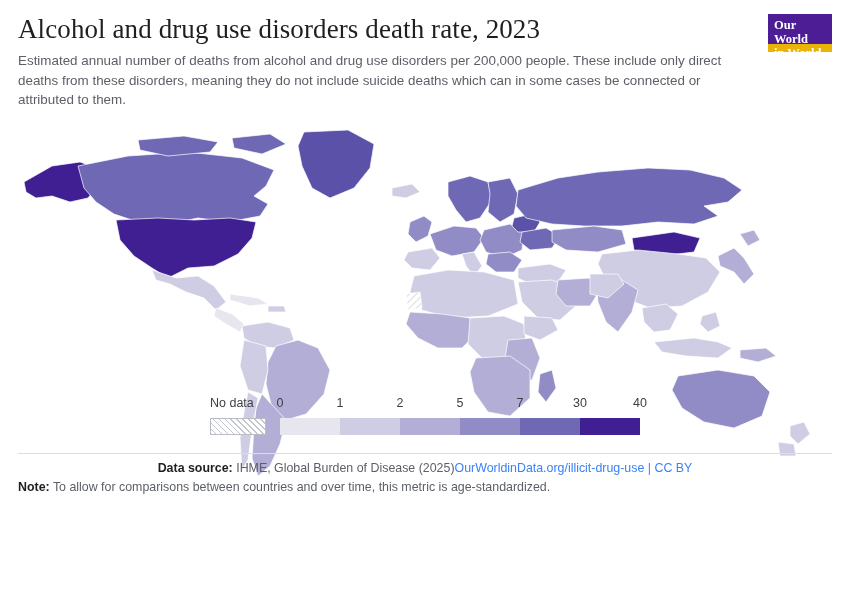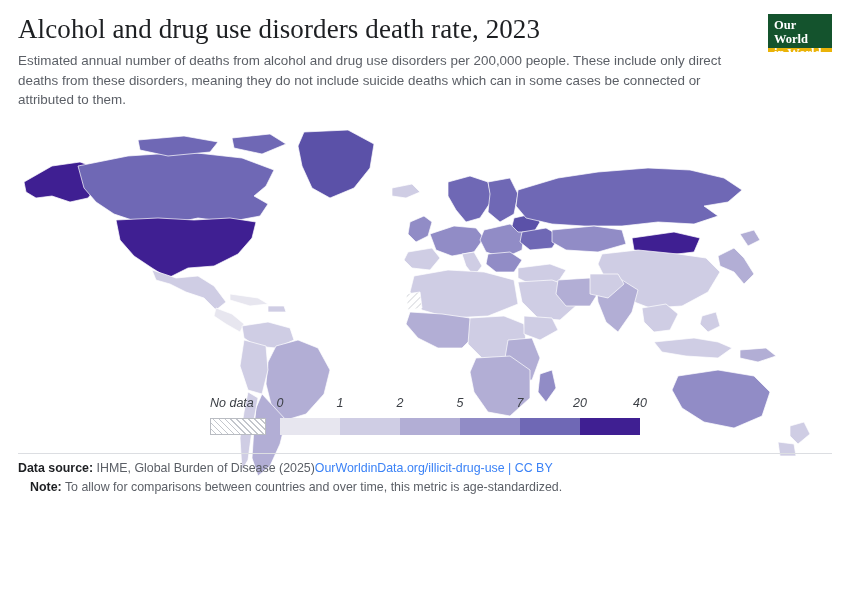"Our World" .owid-logo { background: #14532d -> #4c1d95; border-bottom: 4px solid #eab308 -> 8px solid #eab308 }
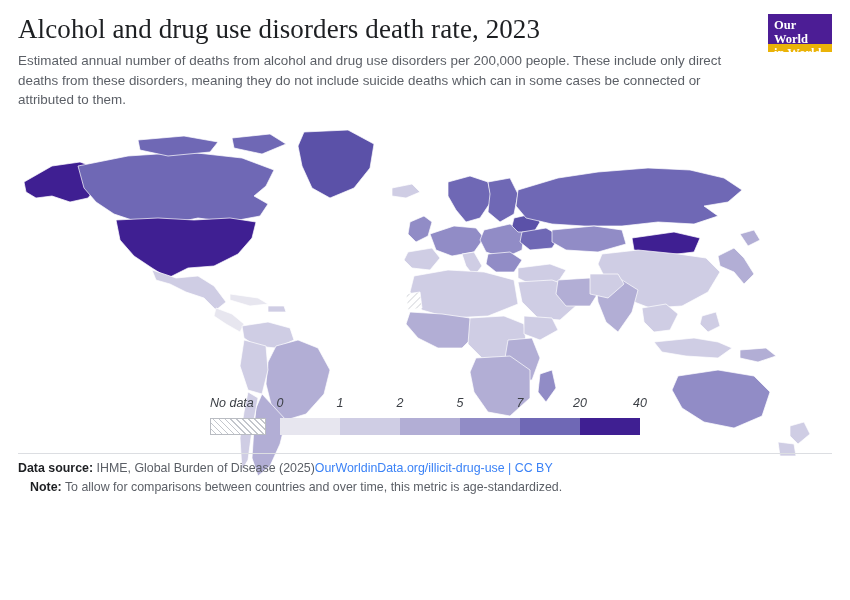"No data" .legend-labels { font-style: italic -> none }
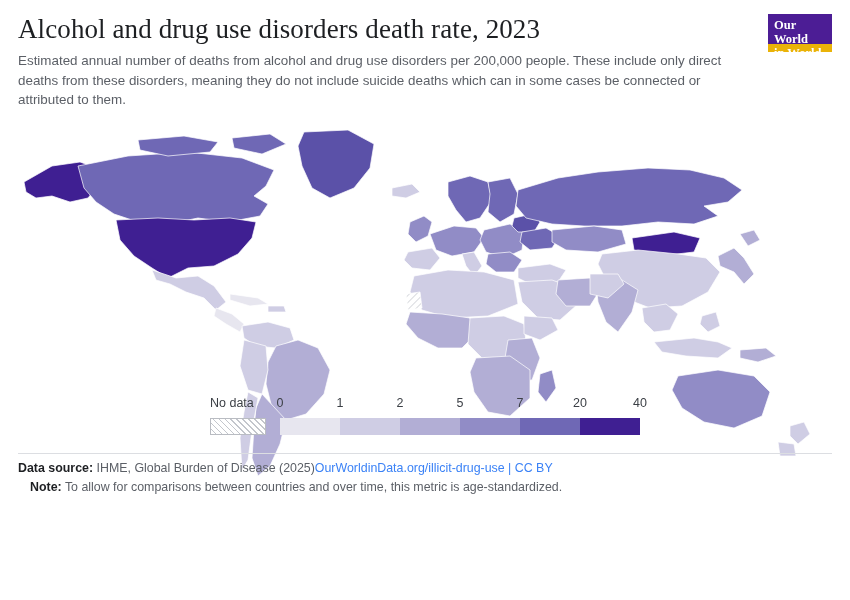"20" span.legend-tick { text: 20 -> 30 }
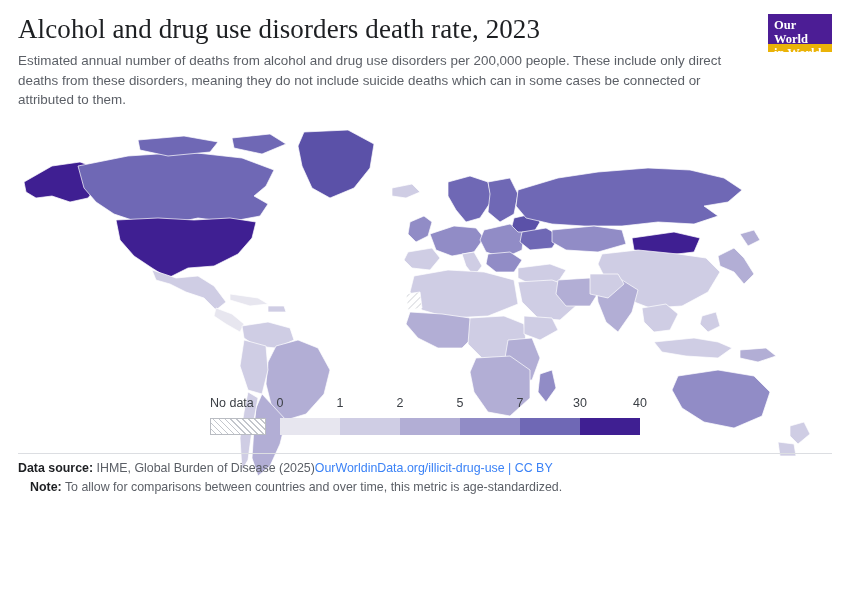"Data source: IHME, Global Burden" .footer-row { justify-content: flex-start -> center }
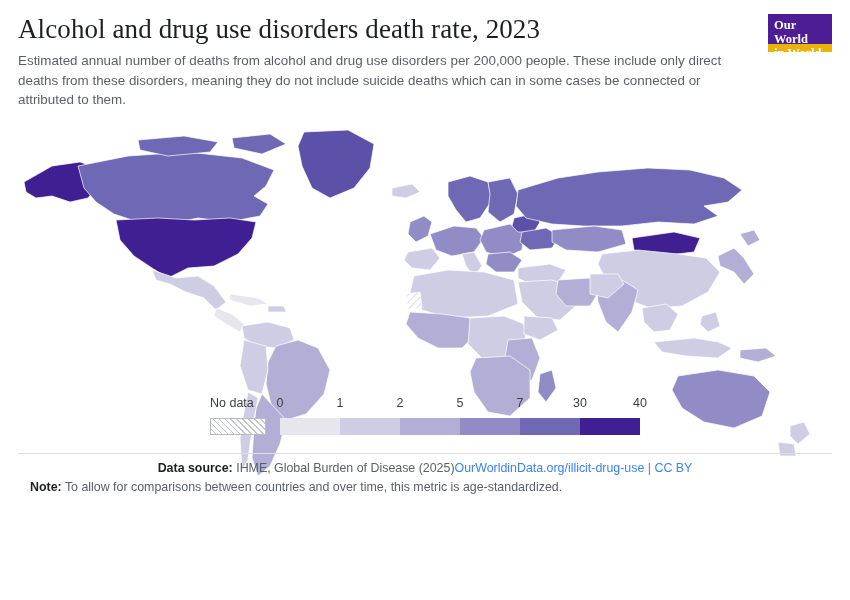"Note:" .footer-note b { margin-left: 12px -> none }
